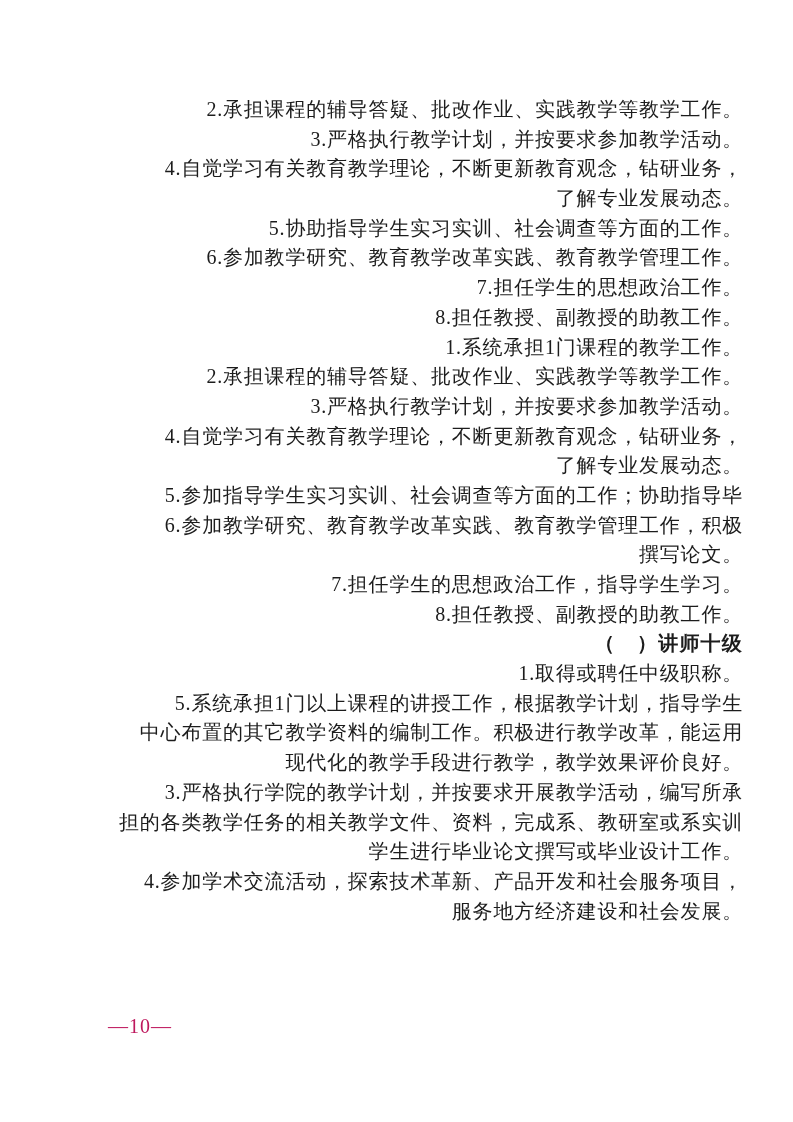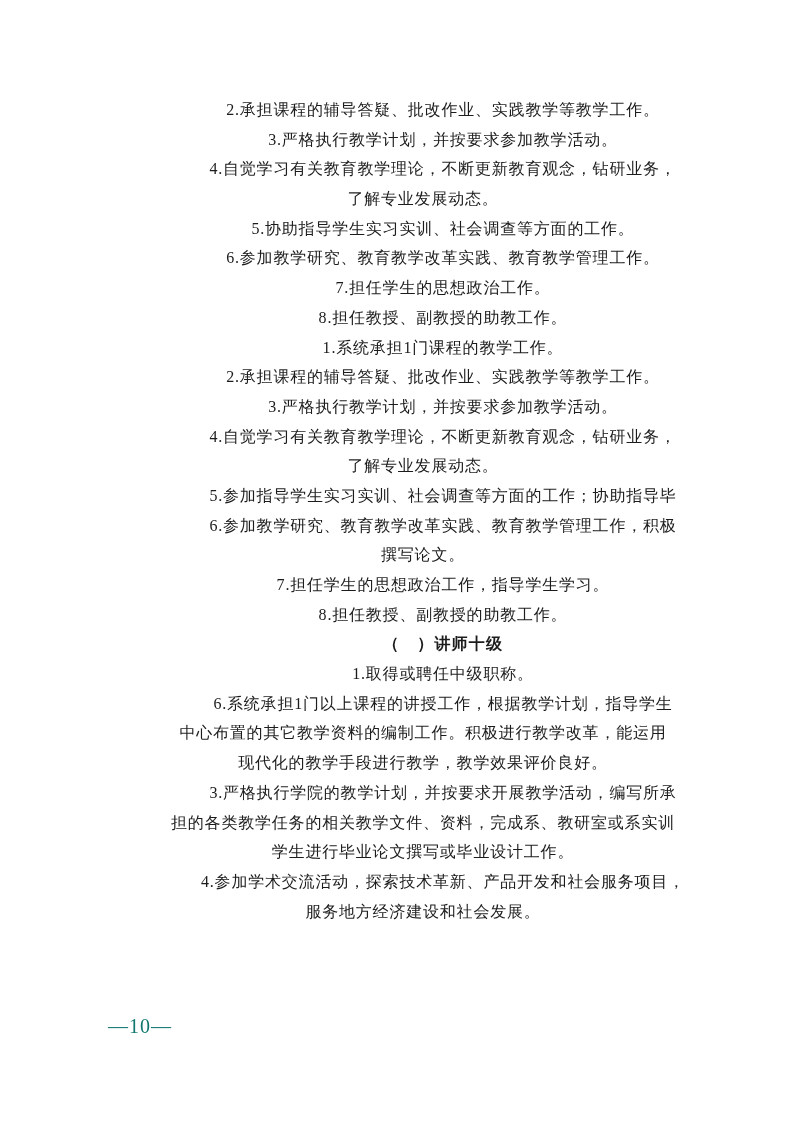"2.承担课程的辅导答疑、批改作业、实践教学等教学工作。" .line { font-size: 16px -> 20px; text-align: center -> right }
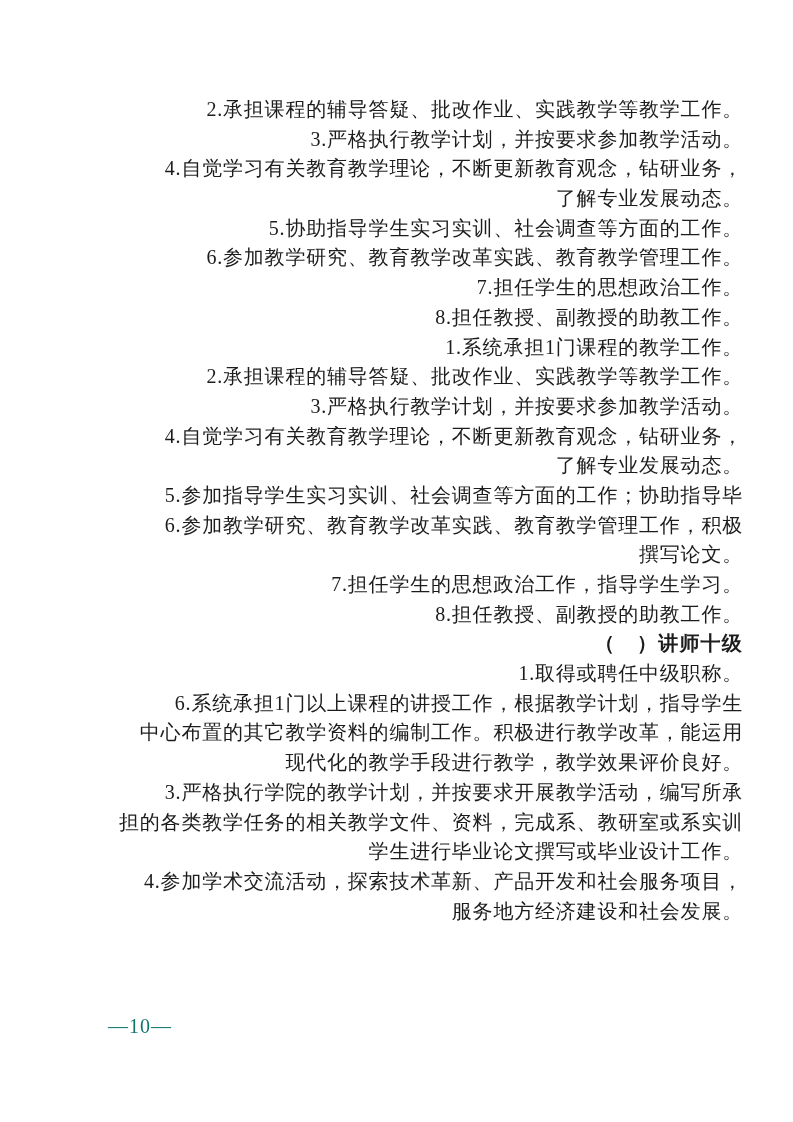"6.系统承担1门以上课程的讲授工作，根据教学计划，指导学生" div.line { text: 6 -> 5 }
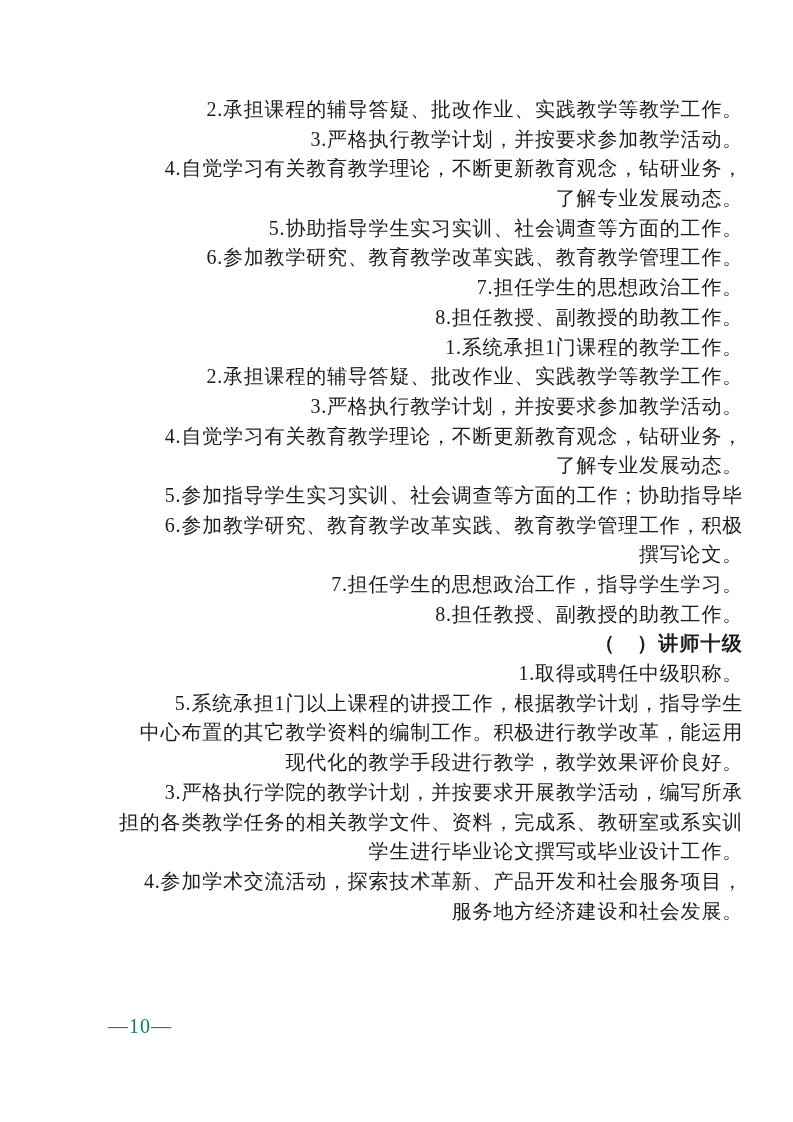"—10—" .footer { color: #0f766e -> #be185d }
